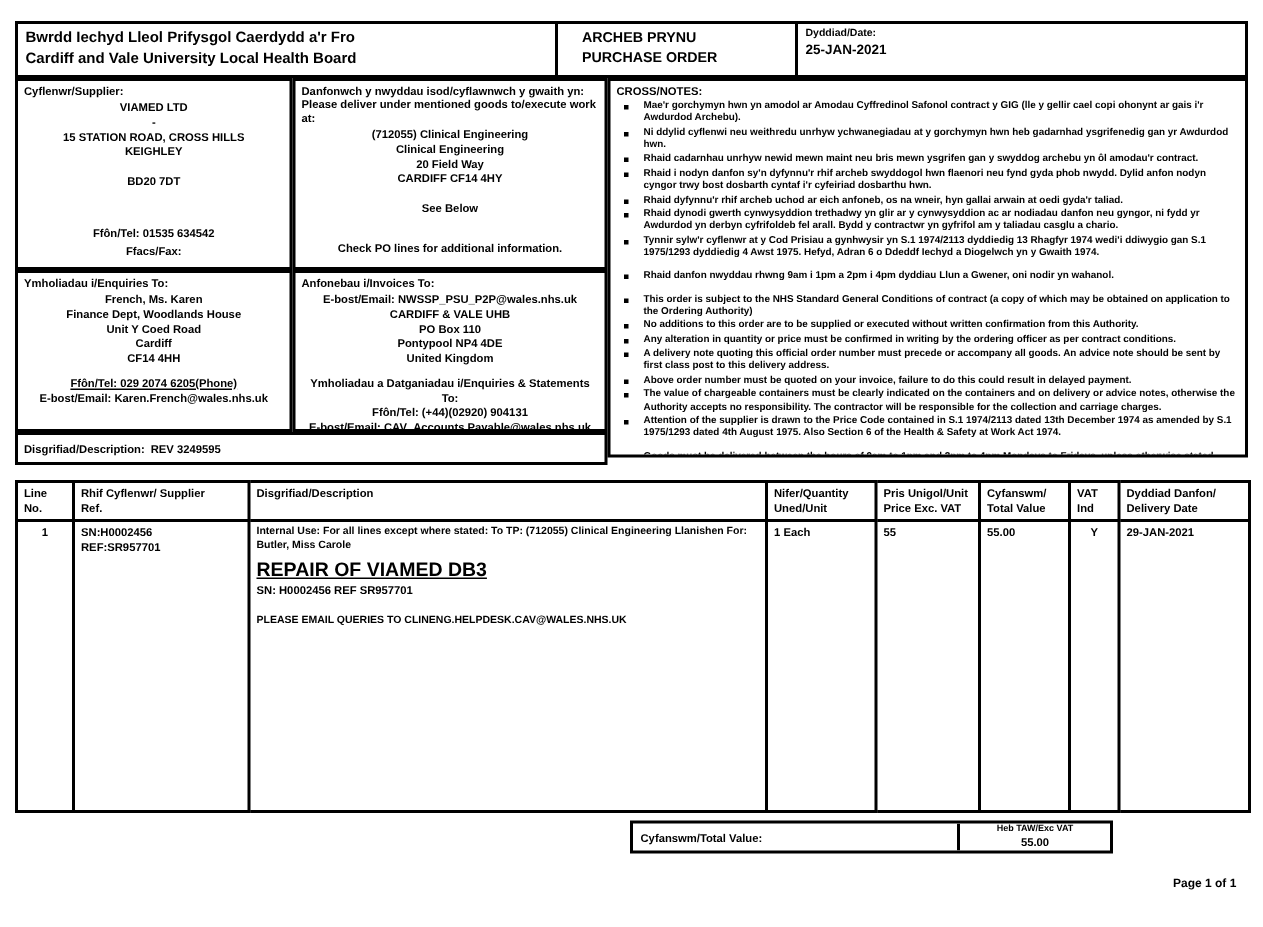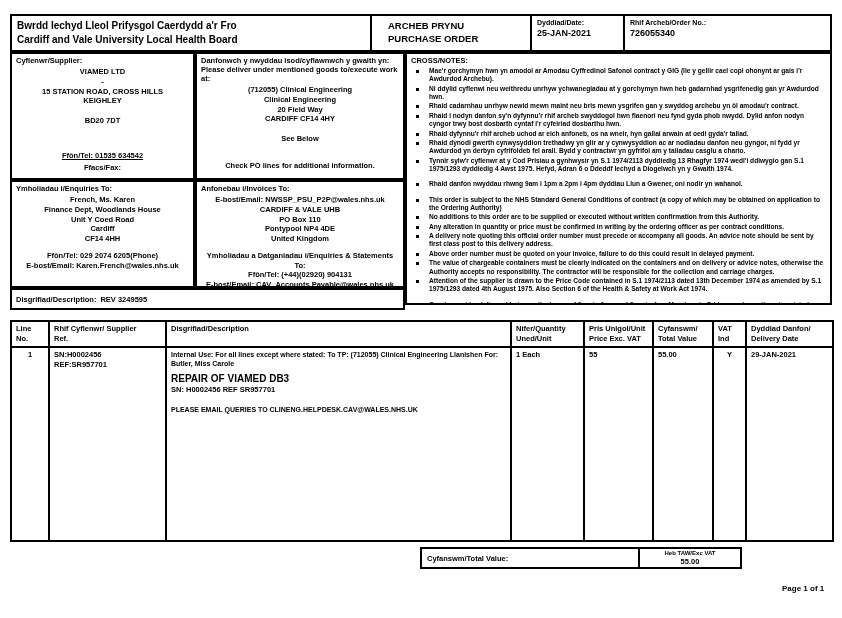"25-JAN-2021" .hdr-date { width: 93px -> 113px }
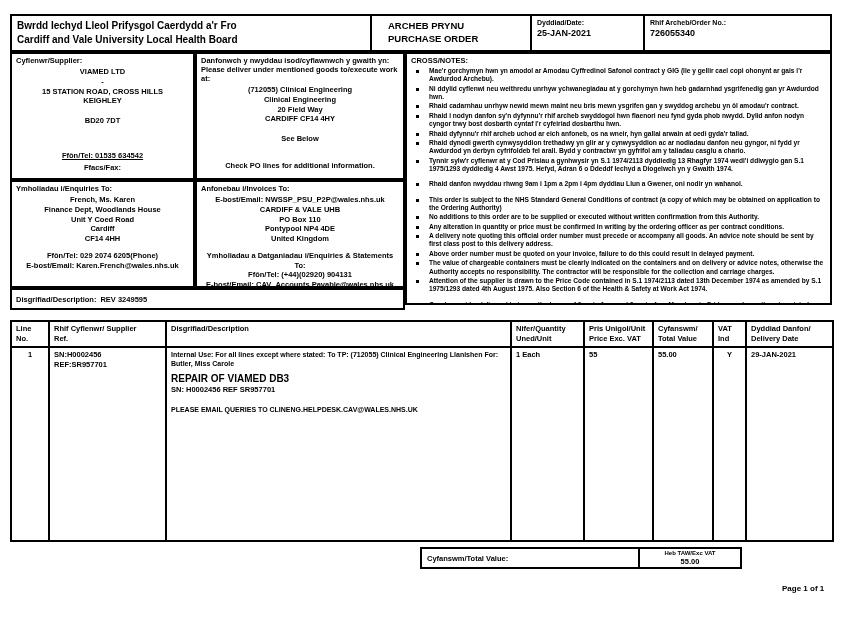"726055340" div.hdr-cell { html: <div> <div>Rhif Archeb/Order No.:</div> <div>726055340</div> </div> -> none }
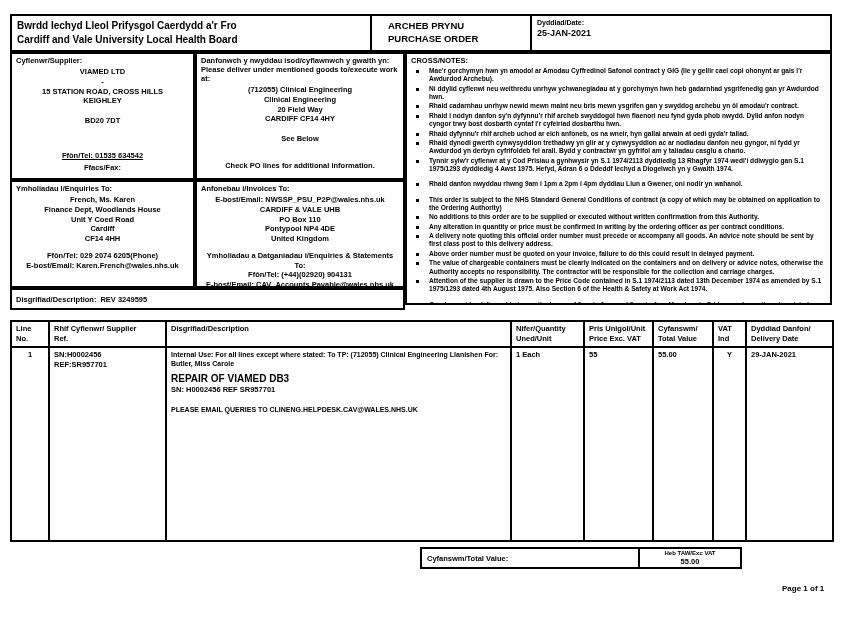"Ffôn/Tel: 01535 634542" .sup-phone { text-decoration: underline -> none }
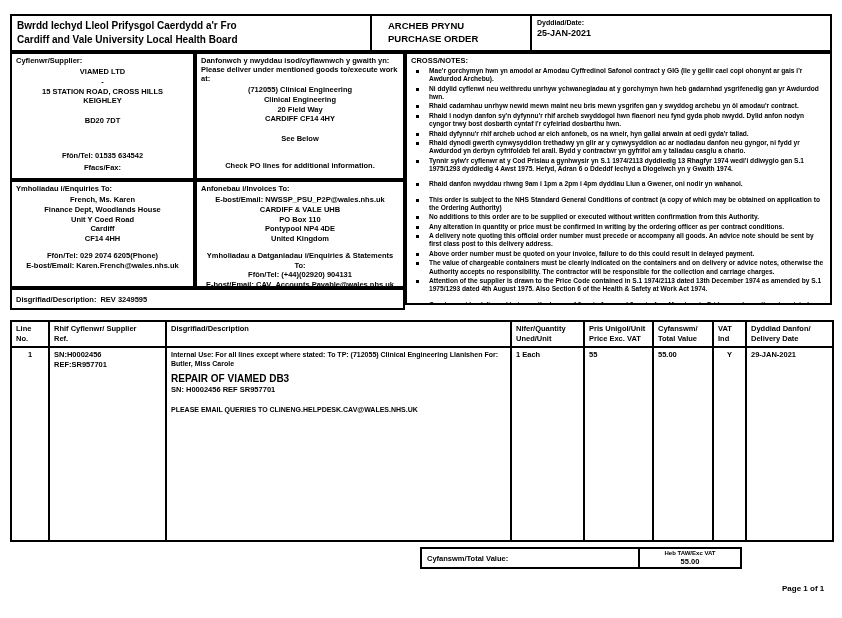"Ffôn/Tel: 029 2074 6205(Phone)" .enq-phone { text-decoration: none -> underline }
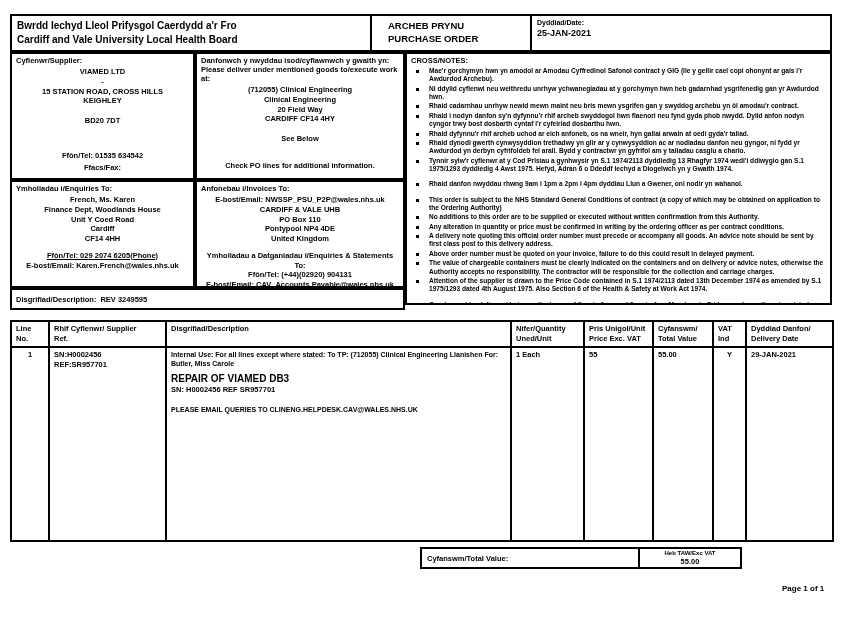"REPAIR OF VIAMED DB3" .desc-list li:nth-child(2) { font-size: 10px -> 13px; text-decoration: none -> underline }
